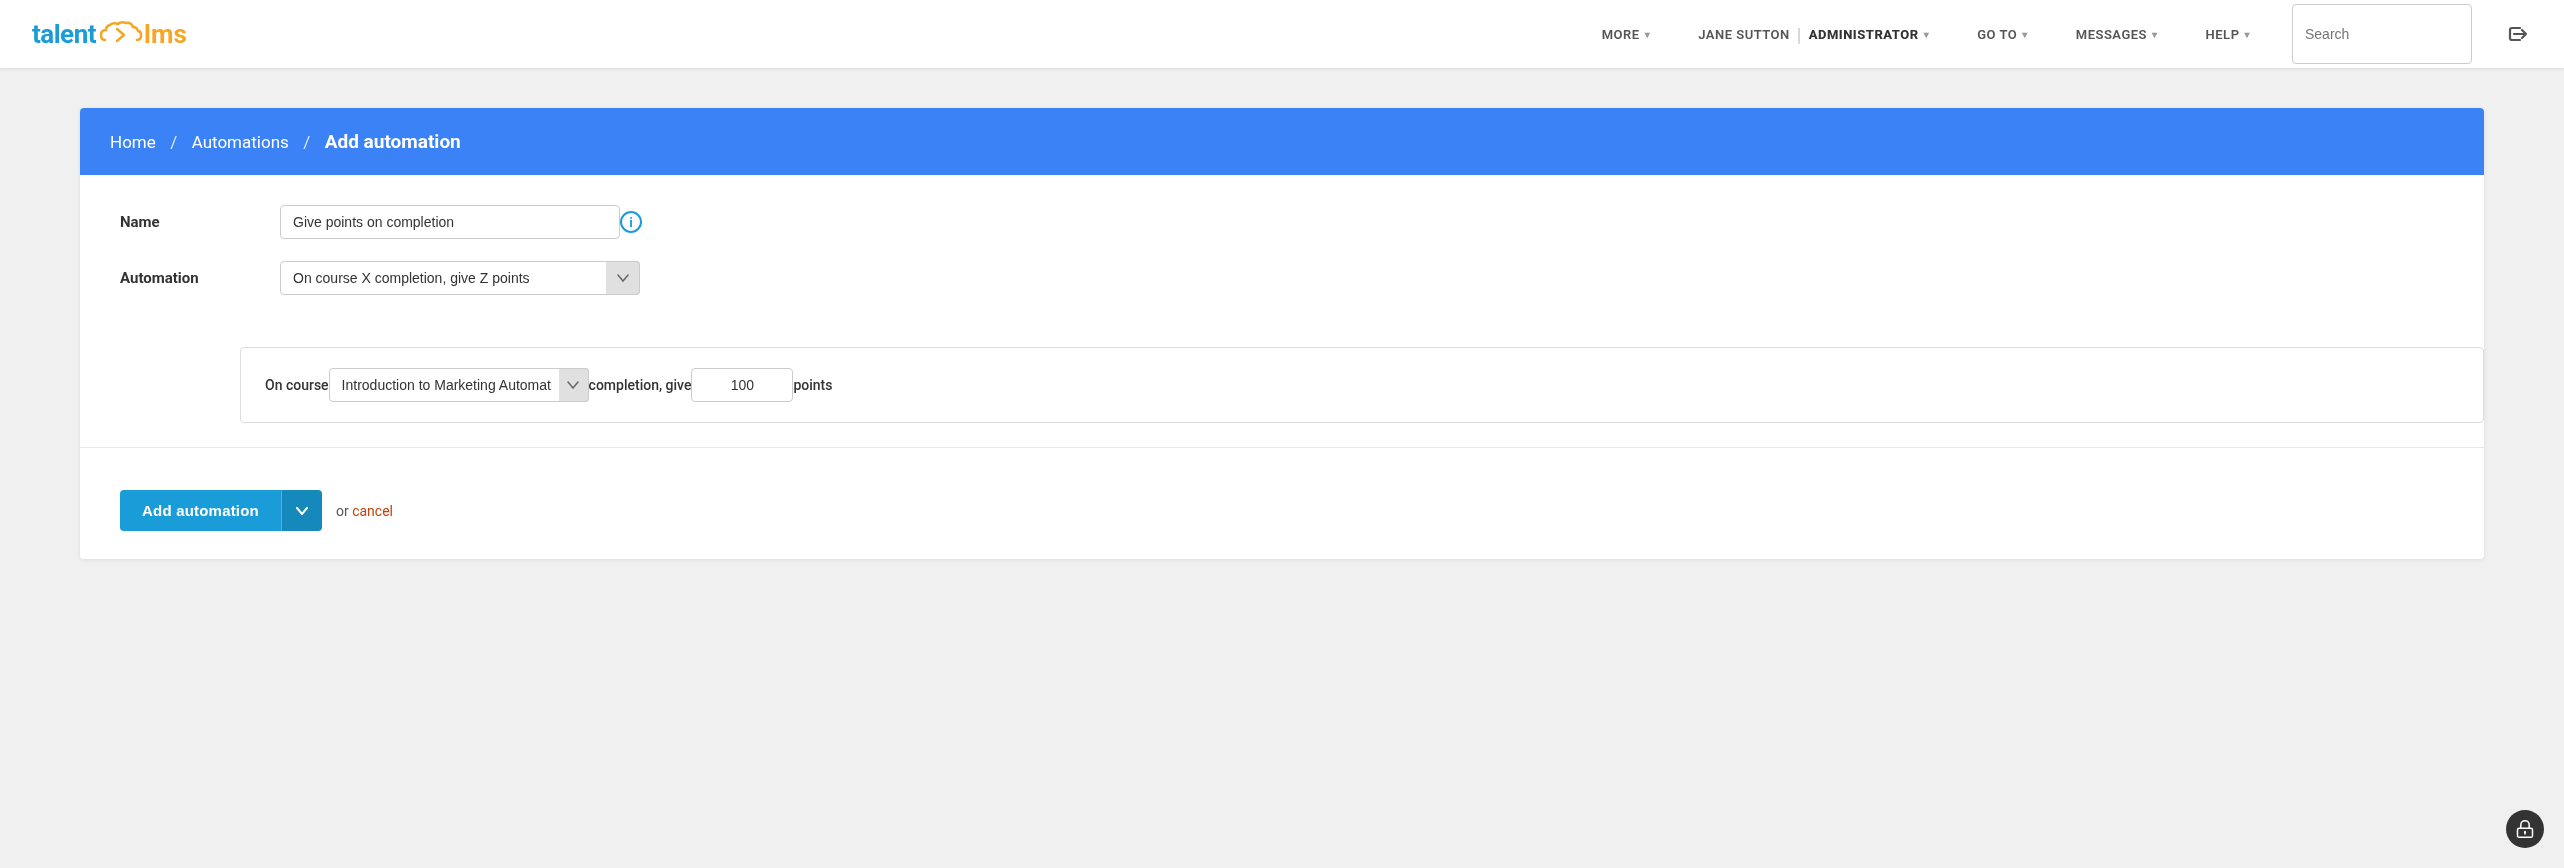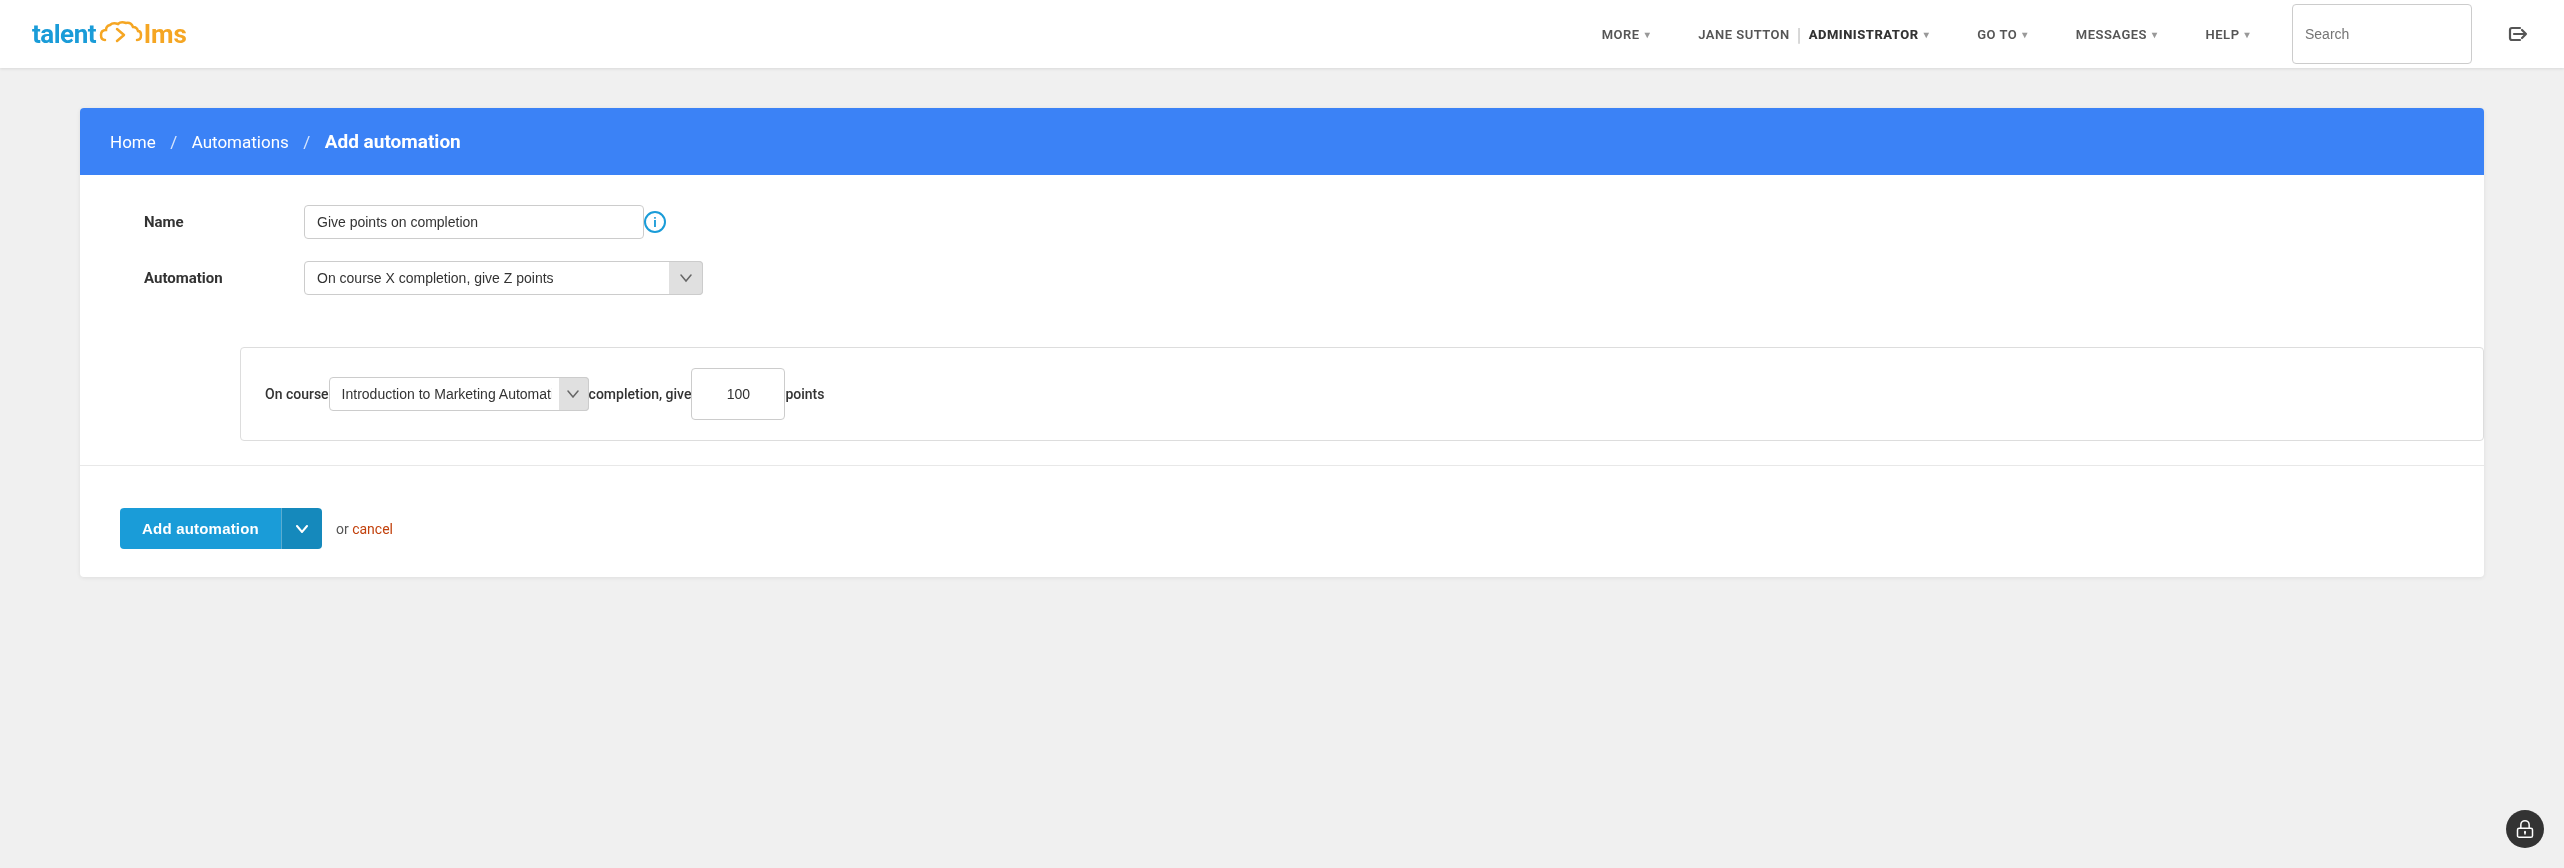"Name" .form-area { padding: 30px 64px -> 30px 40px }
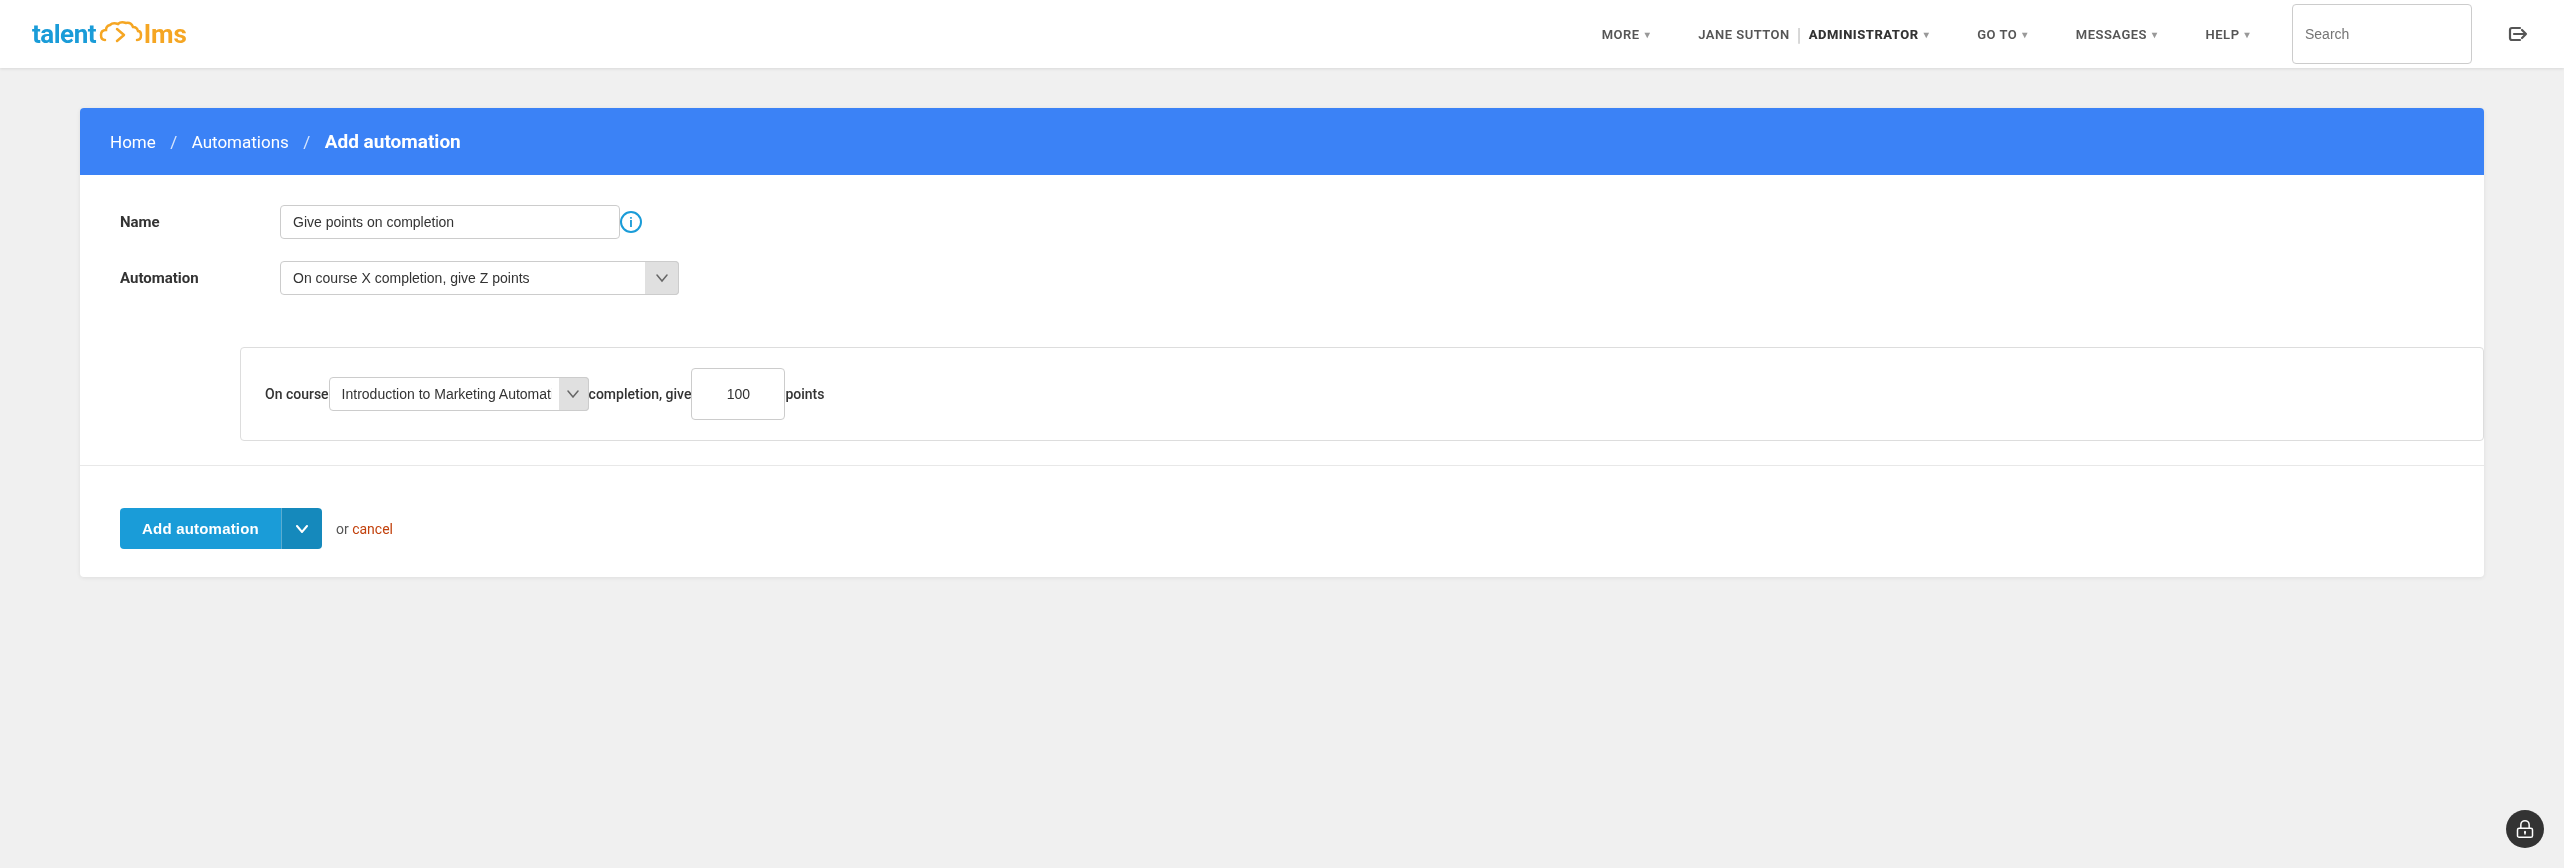"On course X completion, give" .select-input { width: 399px -> 360px }
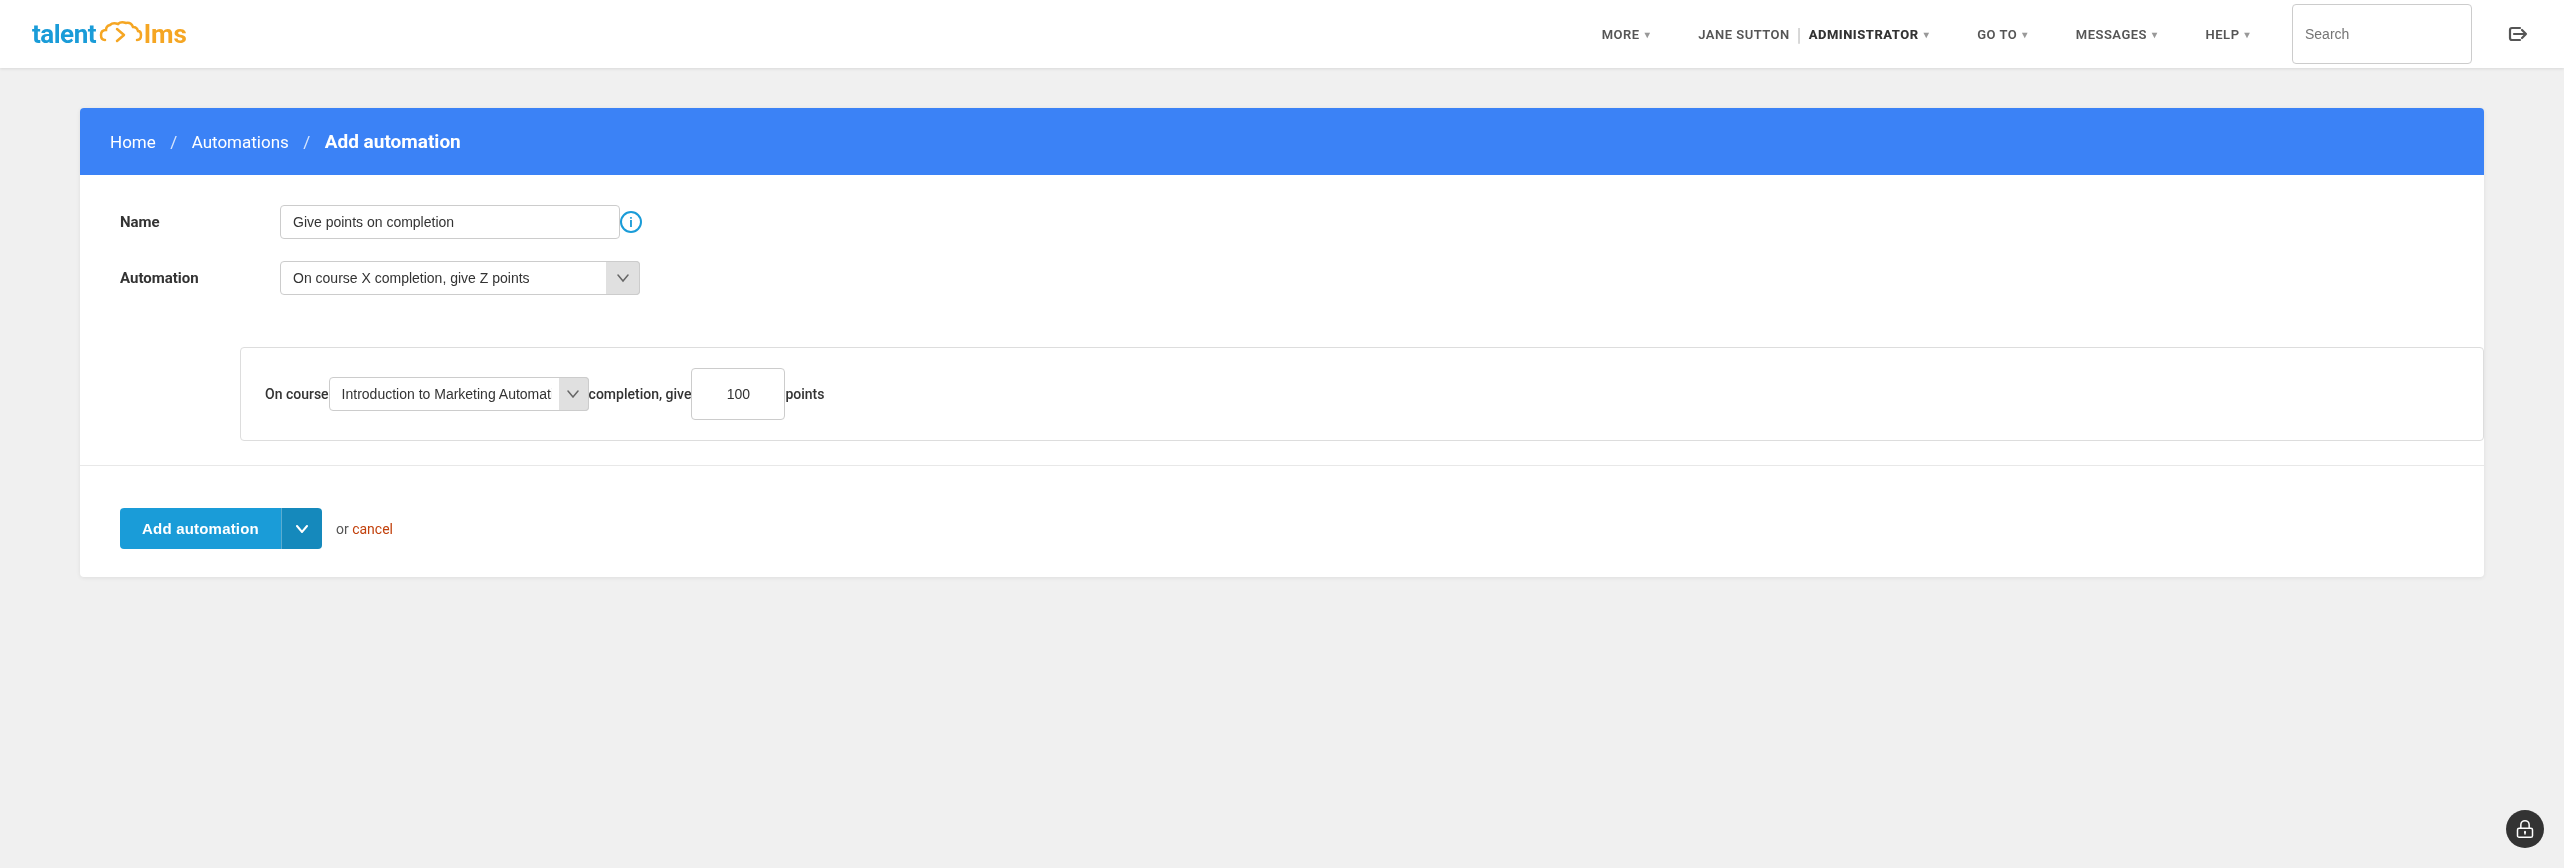"100" .points-input { padding: 17px 12px -> 8px 12px; width: 94px -> 102px }
